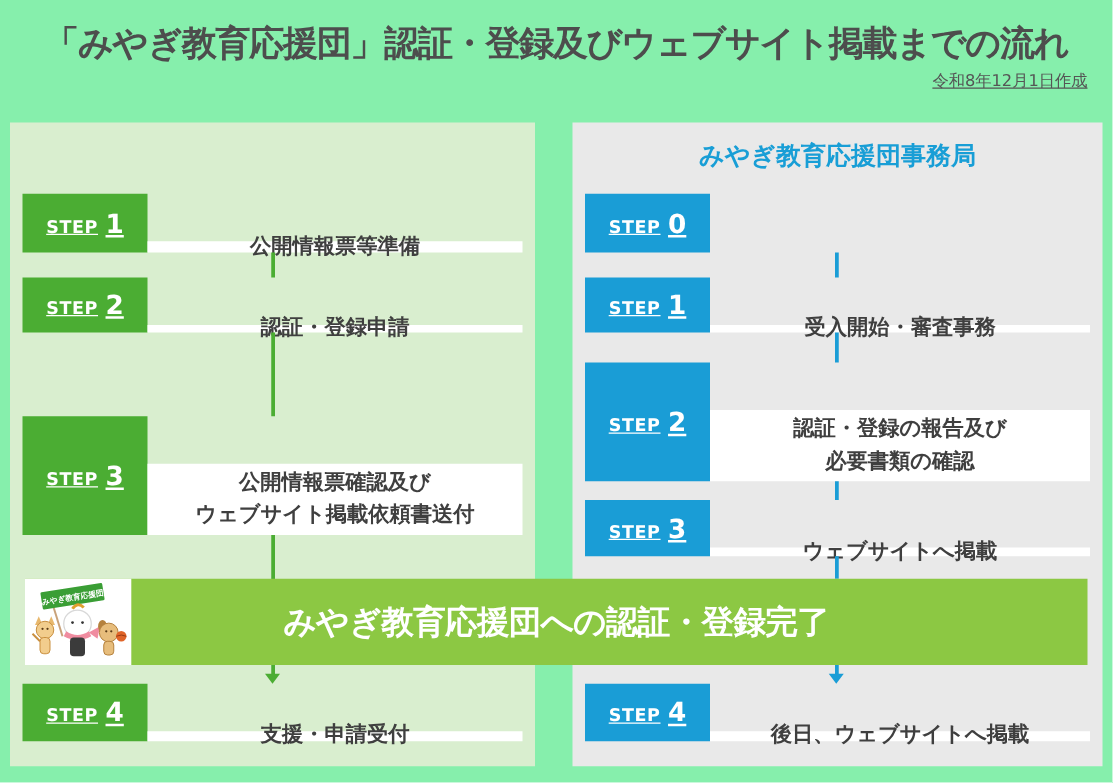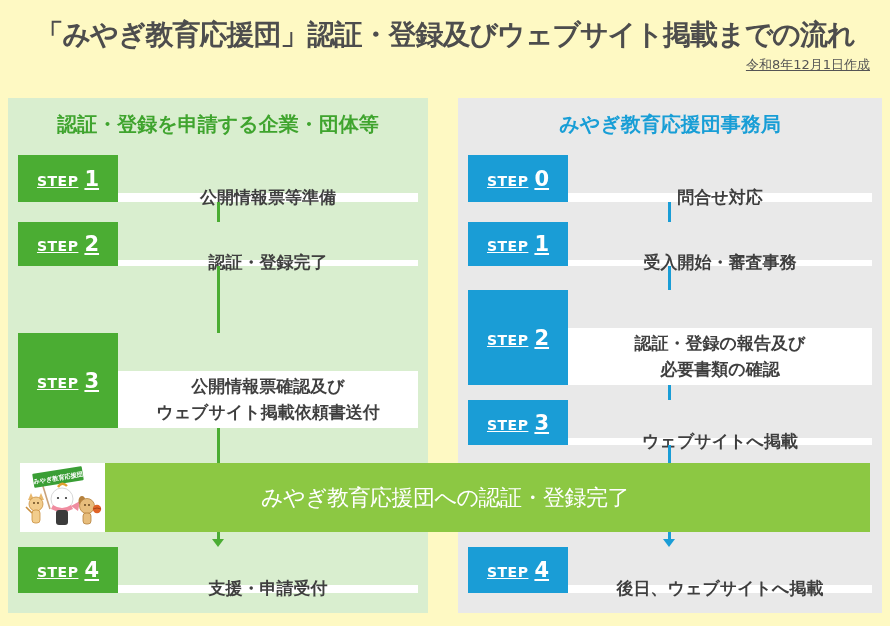"「みやぎ教育応援団」認証・登録及びウェブサイト掲載までの流れ" .page { background: #fef9c3 -> #86efac }
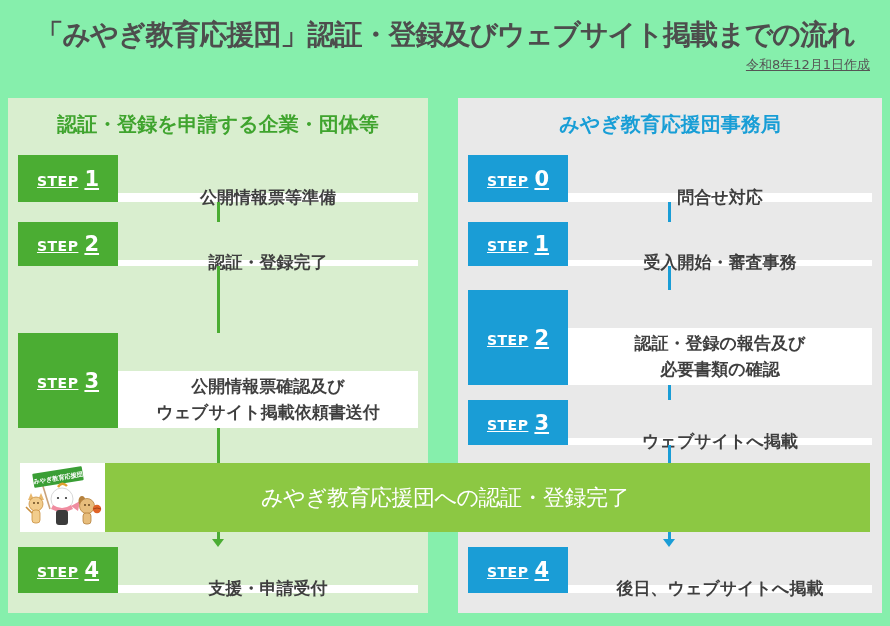"認証・登録を申請する企業・団体等" div.panel-title { html: <div>認証・登録を申請する企業・団体等</div> -> none }
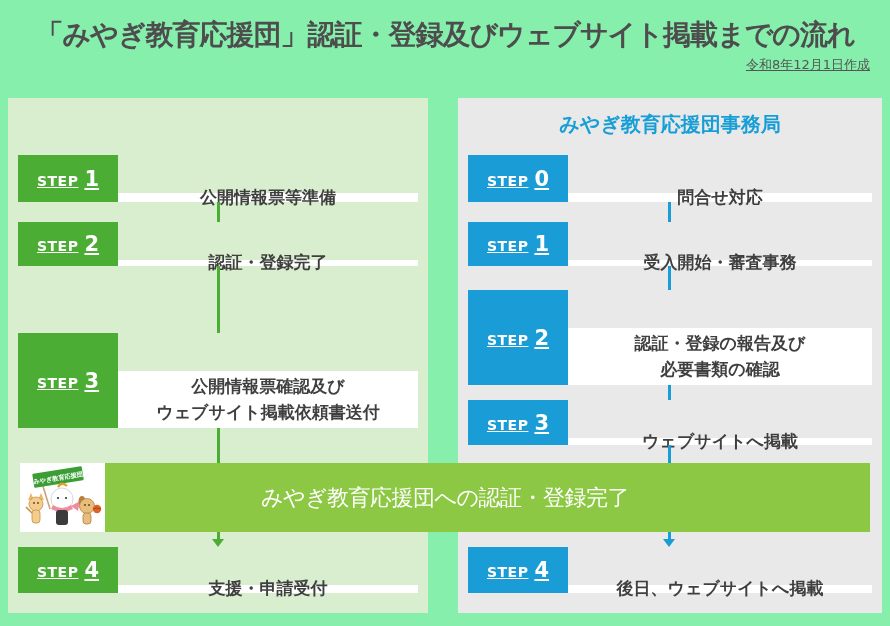"問合せ対応" div.step-content { html: <div>問合せ対応</div> -> none }
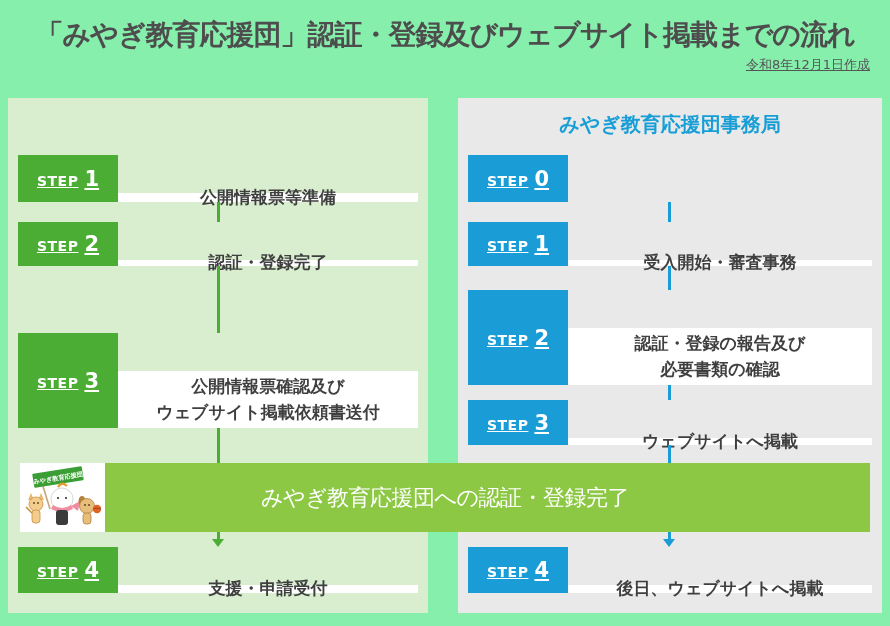"認証・登録完了" div.step-content { text: 完了 -> 申請 }
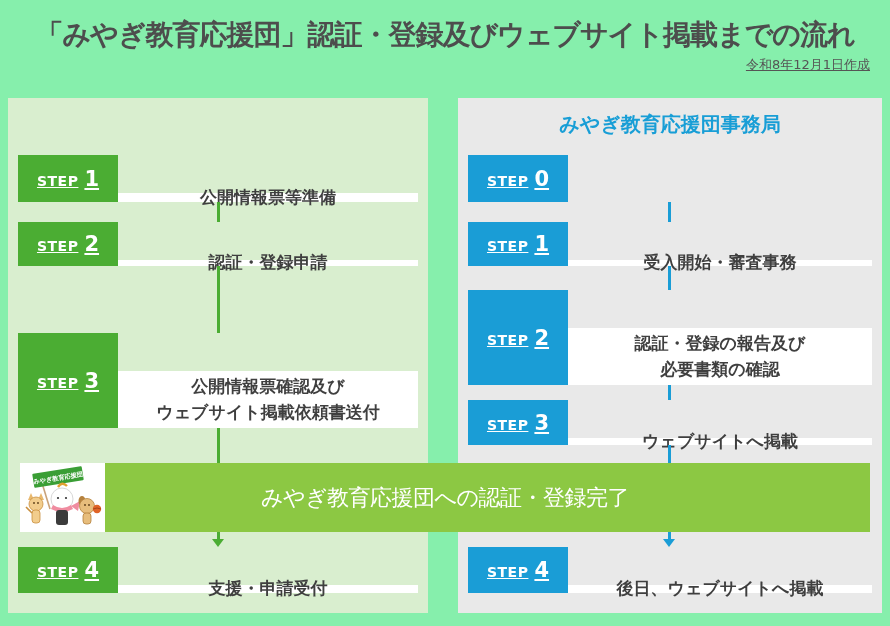"みやぎ教育応援団への認証・登録完了" .banner-text { font-size: 22px -> 26px; font-weight: normal -> bold }
